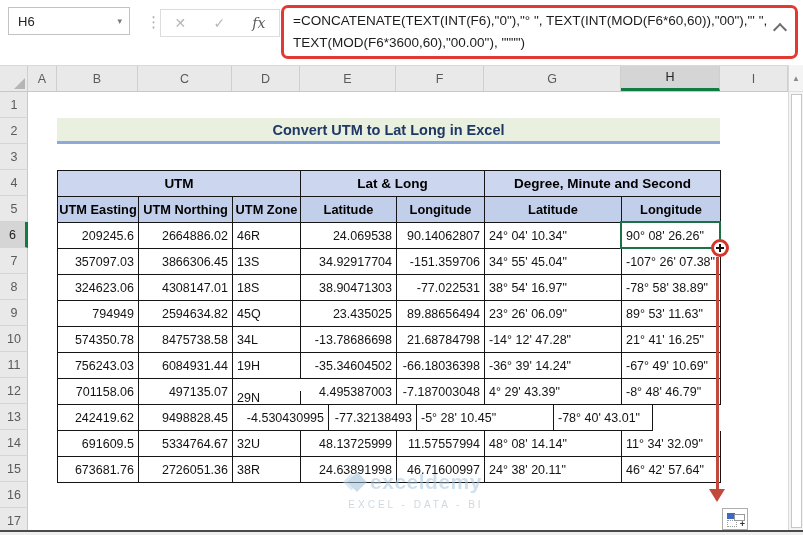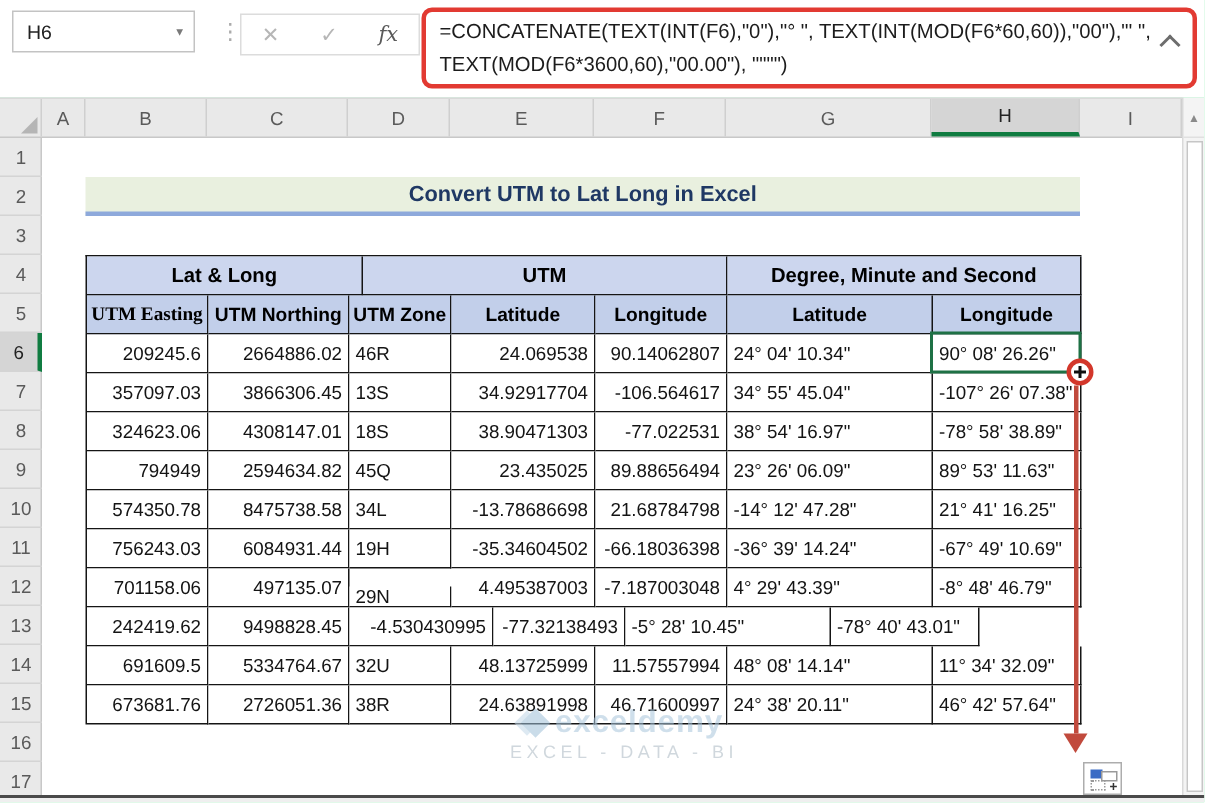"Lat & Long" div.cell { order: before "UTM" -> after "UTM" }
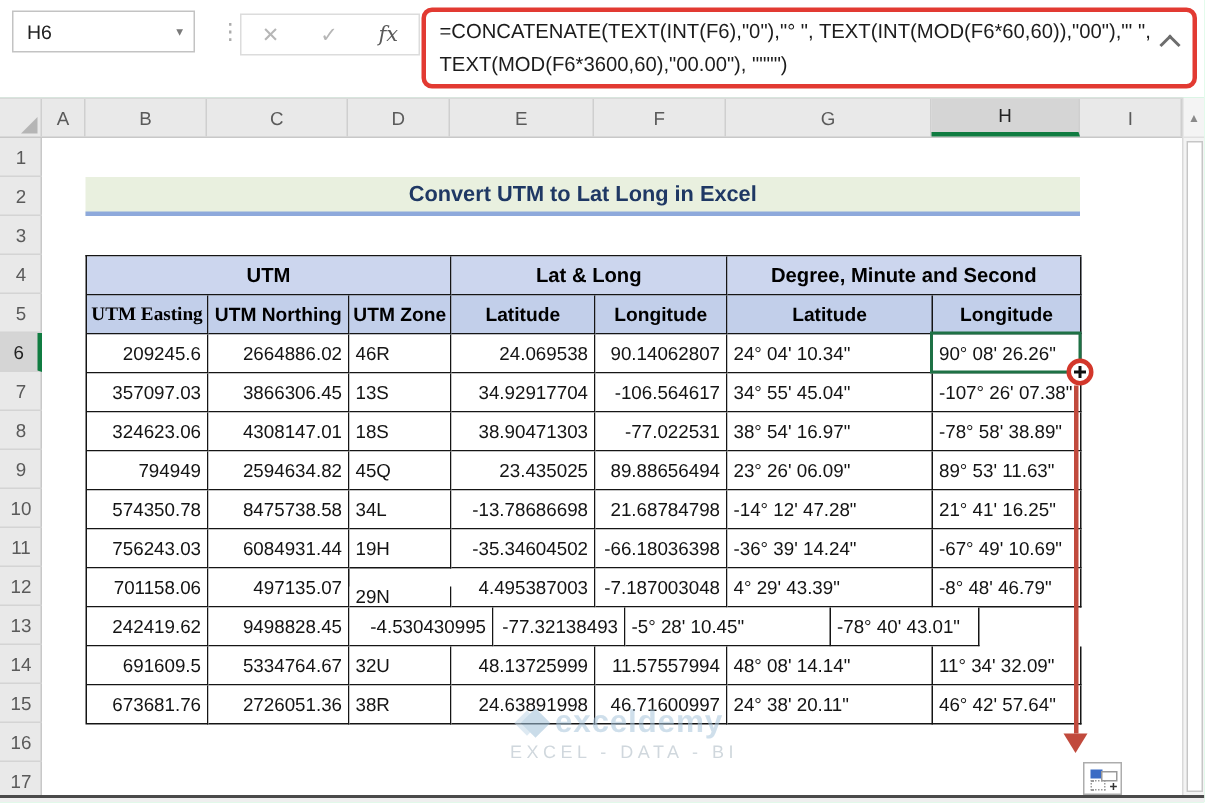"UTM Easting" .c0 { font-family: Liberation Serif, serif -> none }
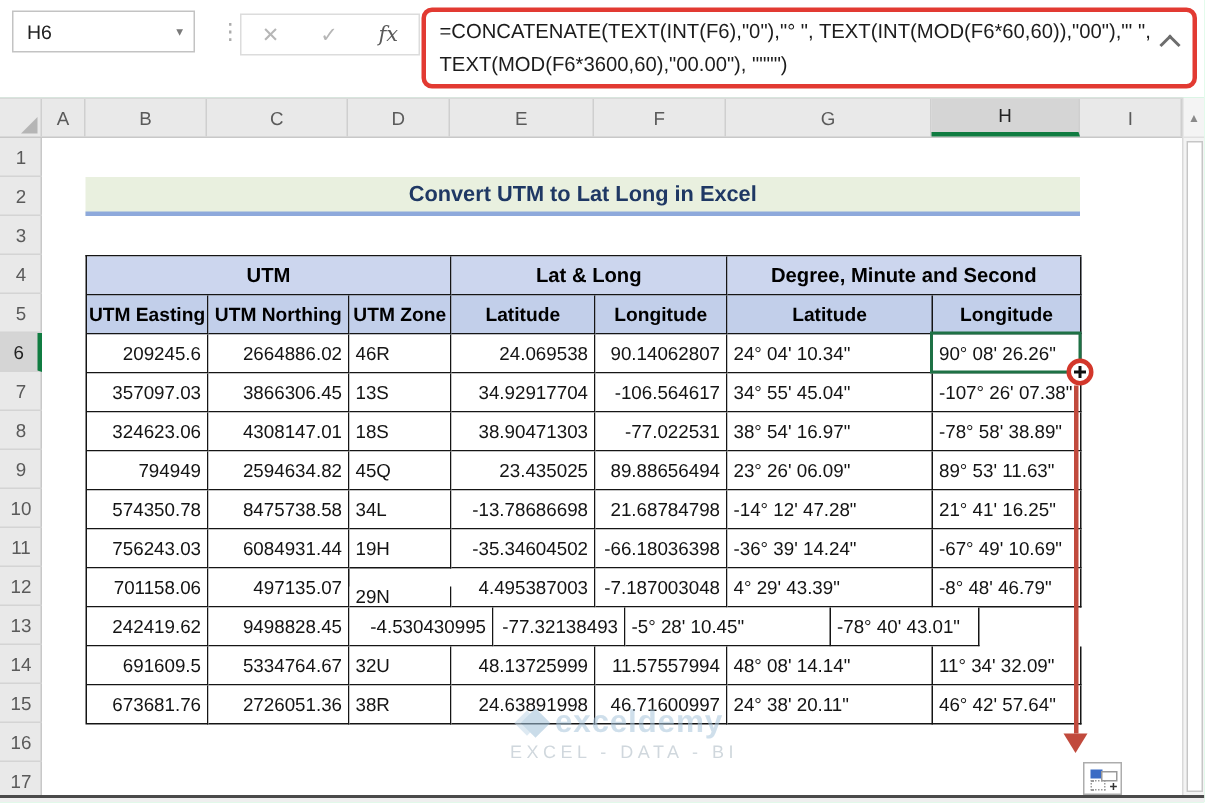"-106.564617" div.cell { text: -106.564617 -> -151.359706 }
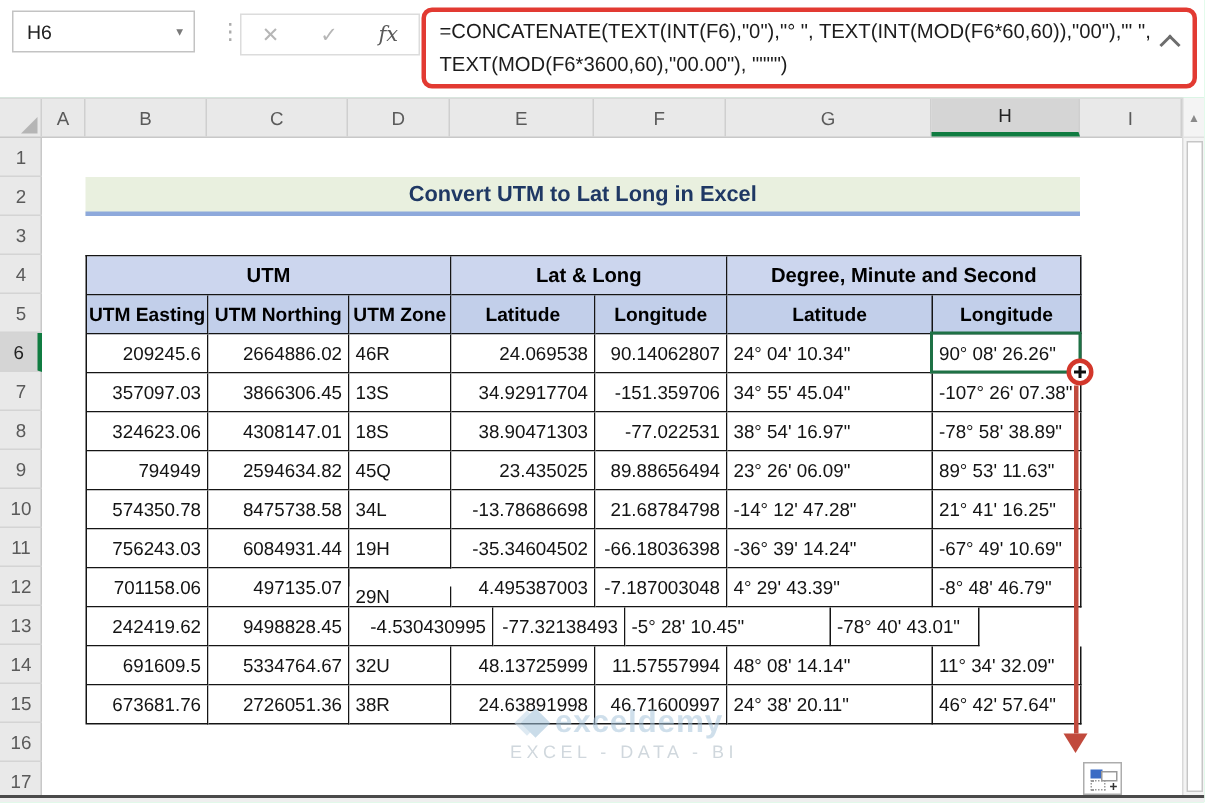"EXCEL - DATA - BI" .wm-tag { font-size: 12px -> 10px; margin-top: 0 -> 5px }
